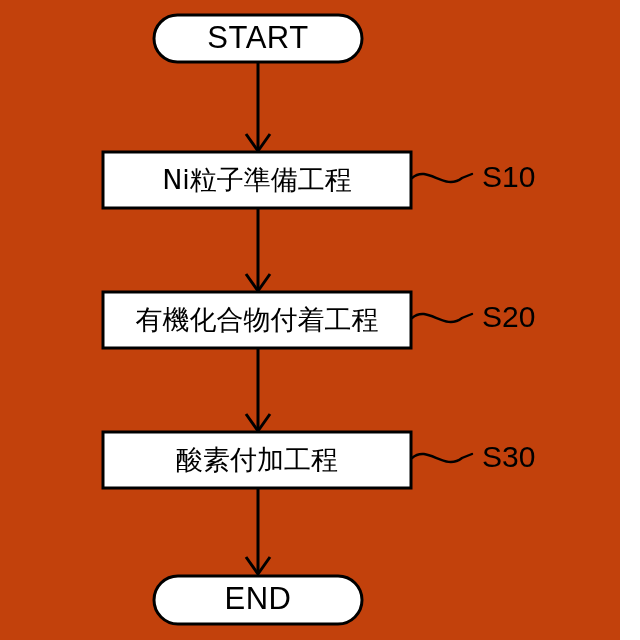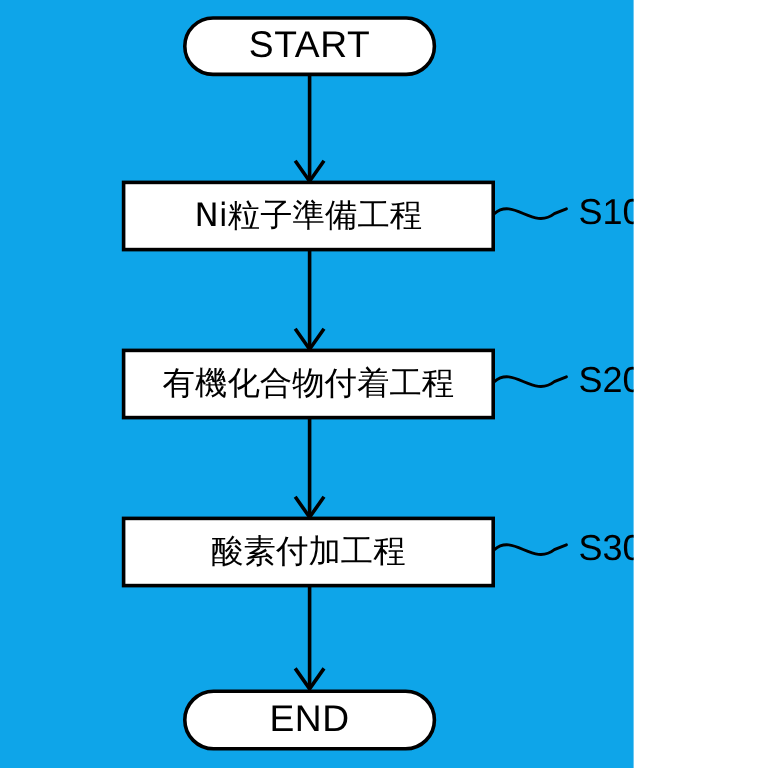"START" #canvas { background: #0ea5e9 -> #c2410c; width: 528px -> 620px }
